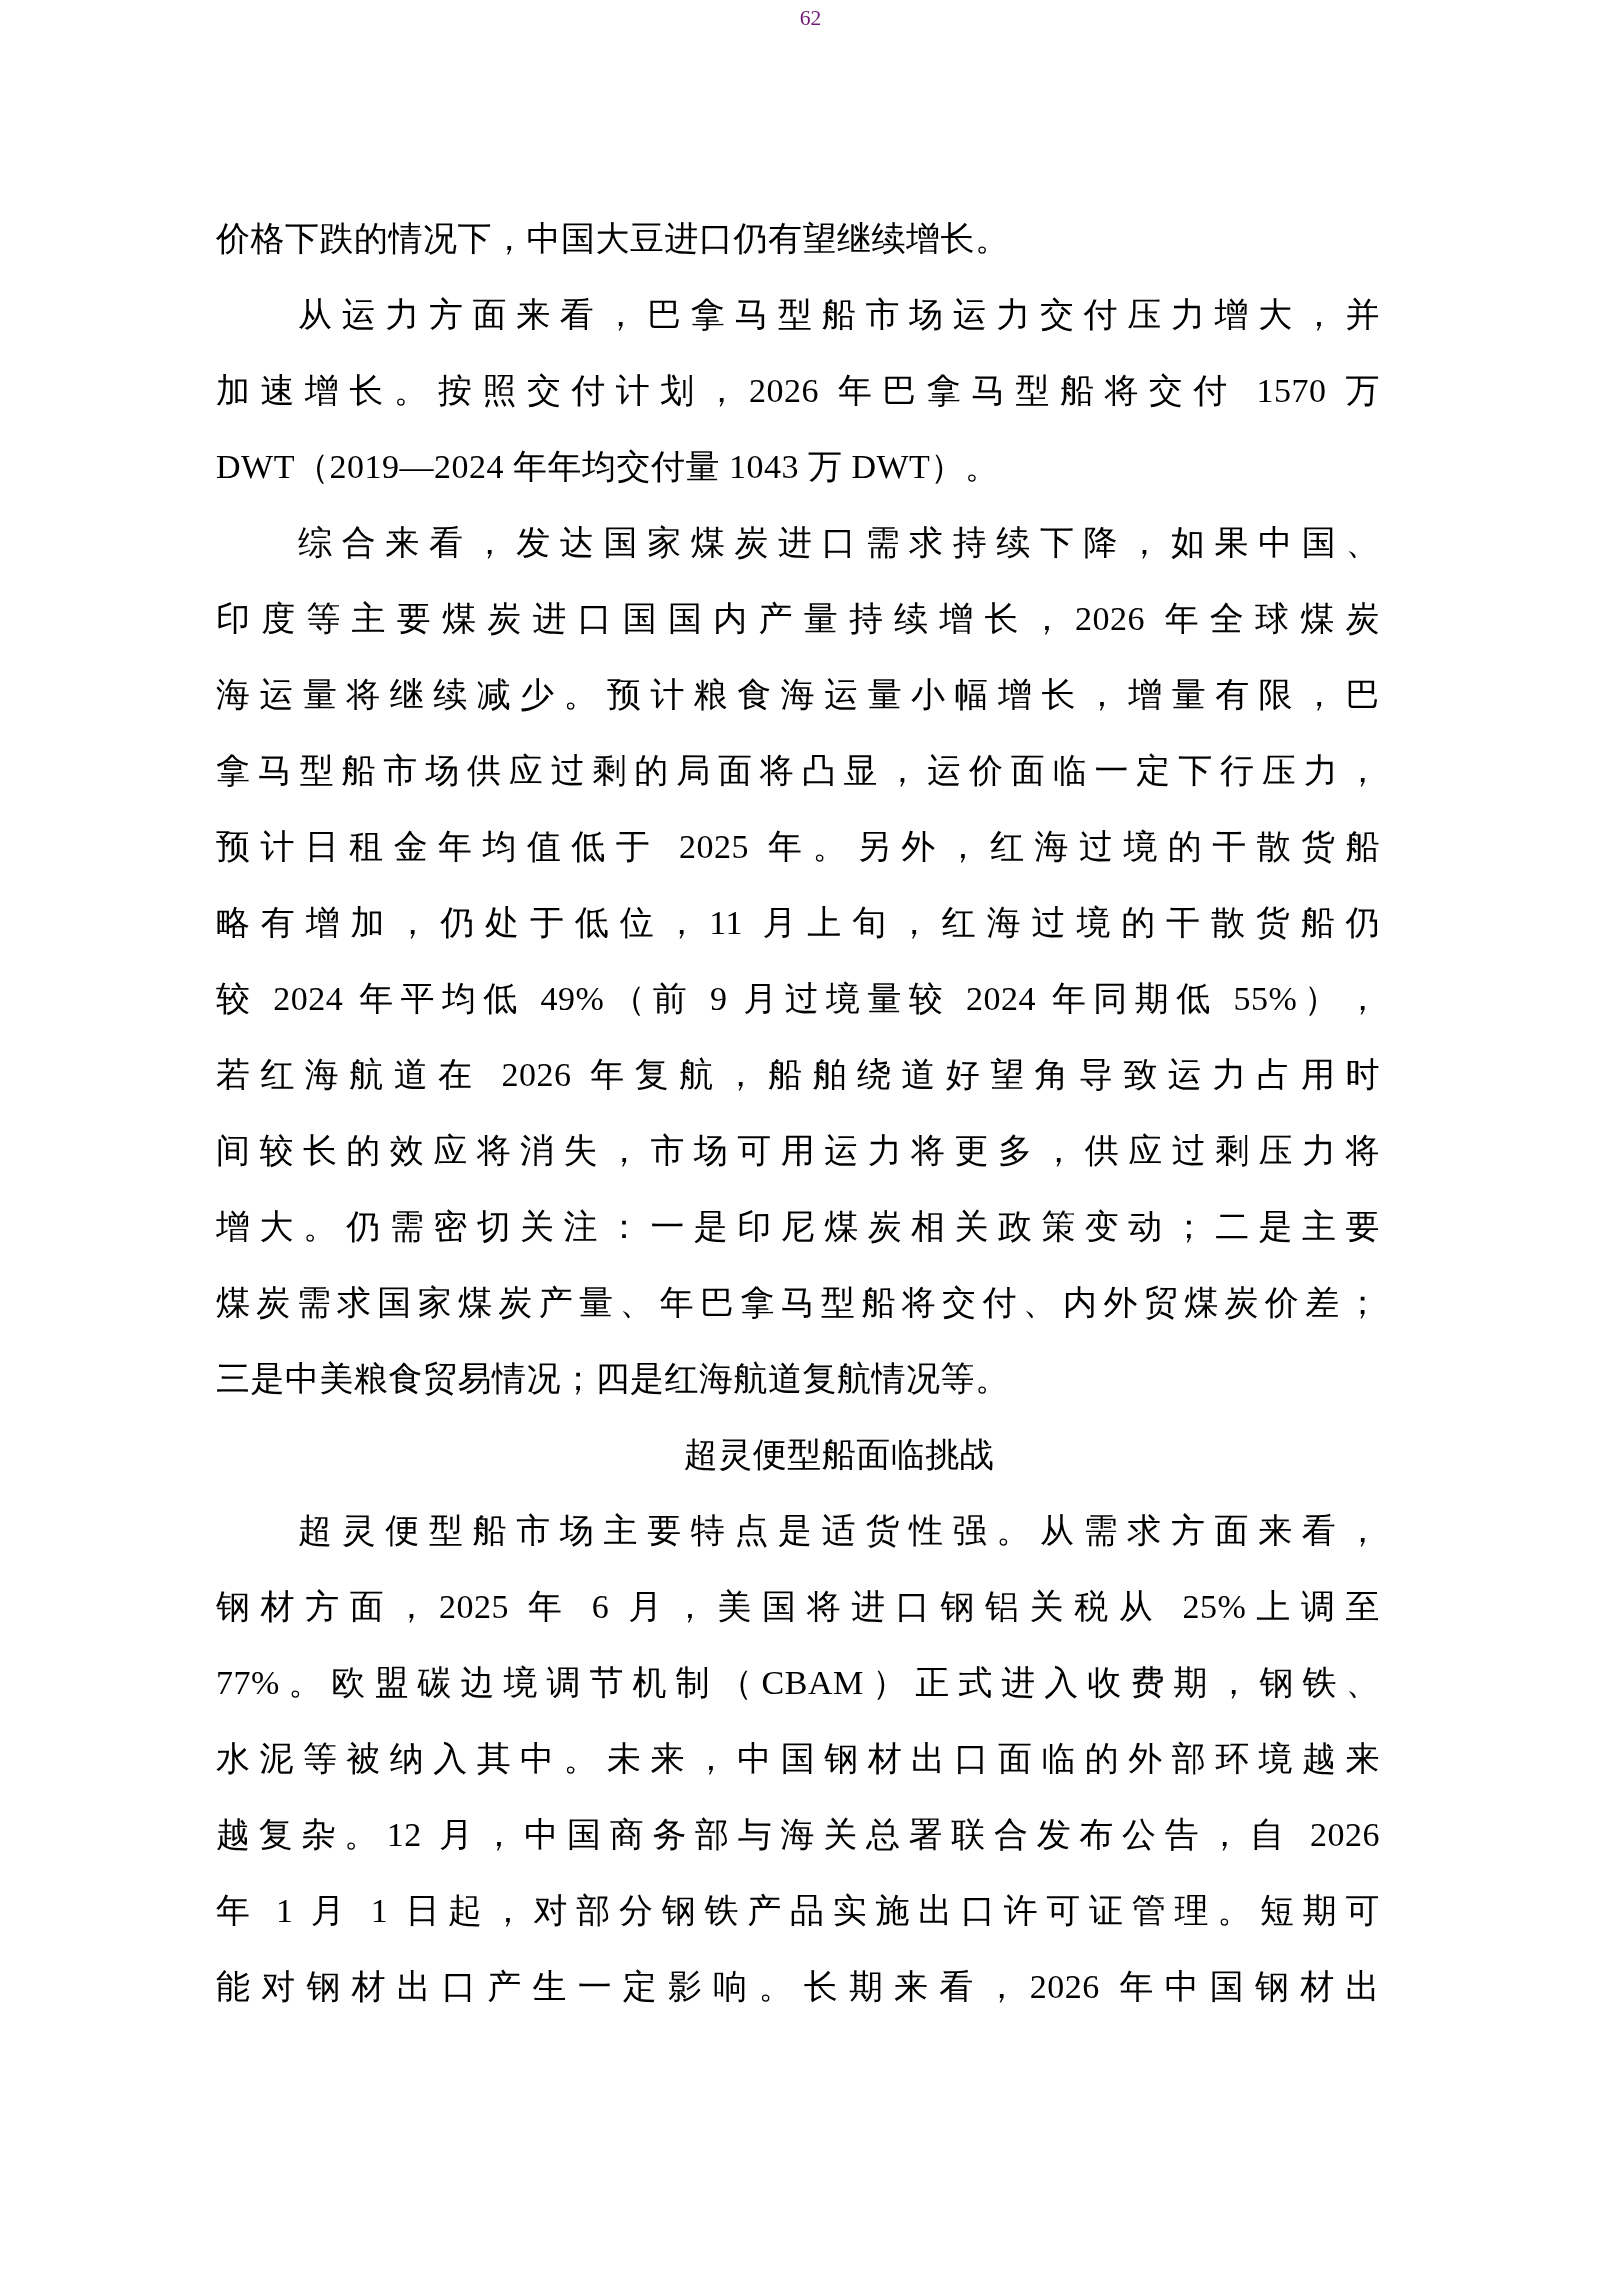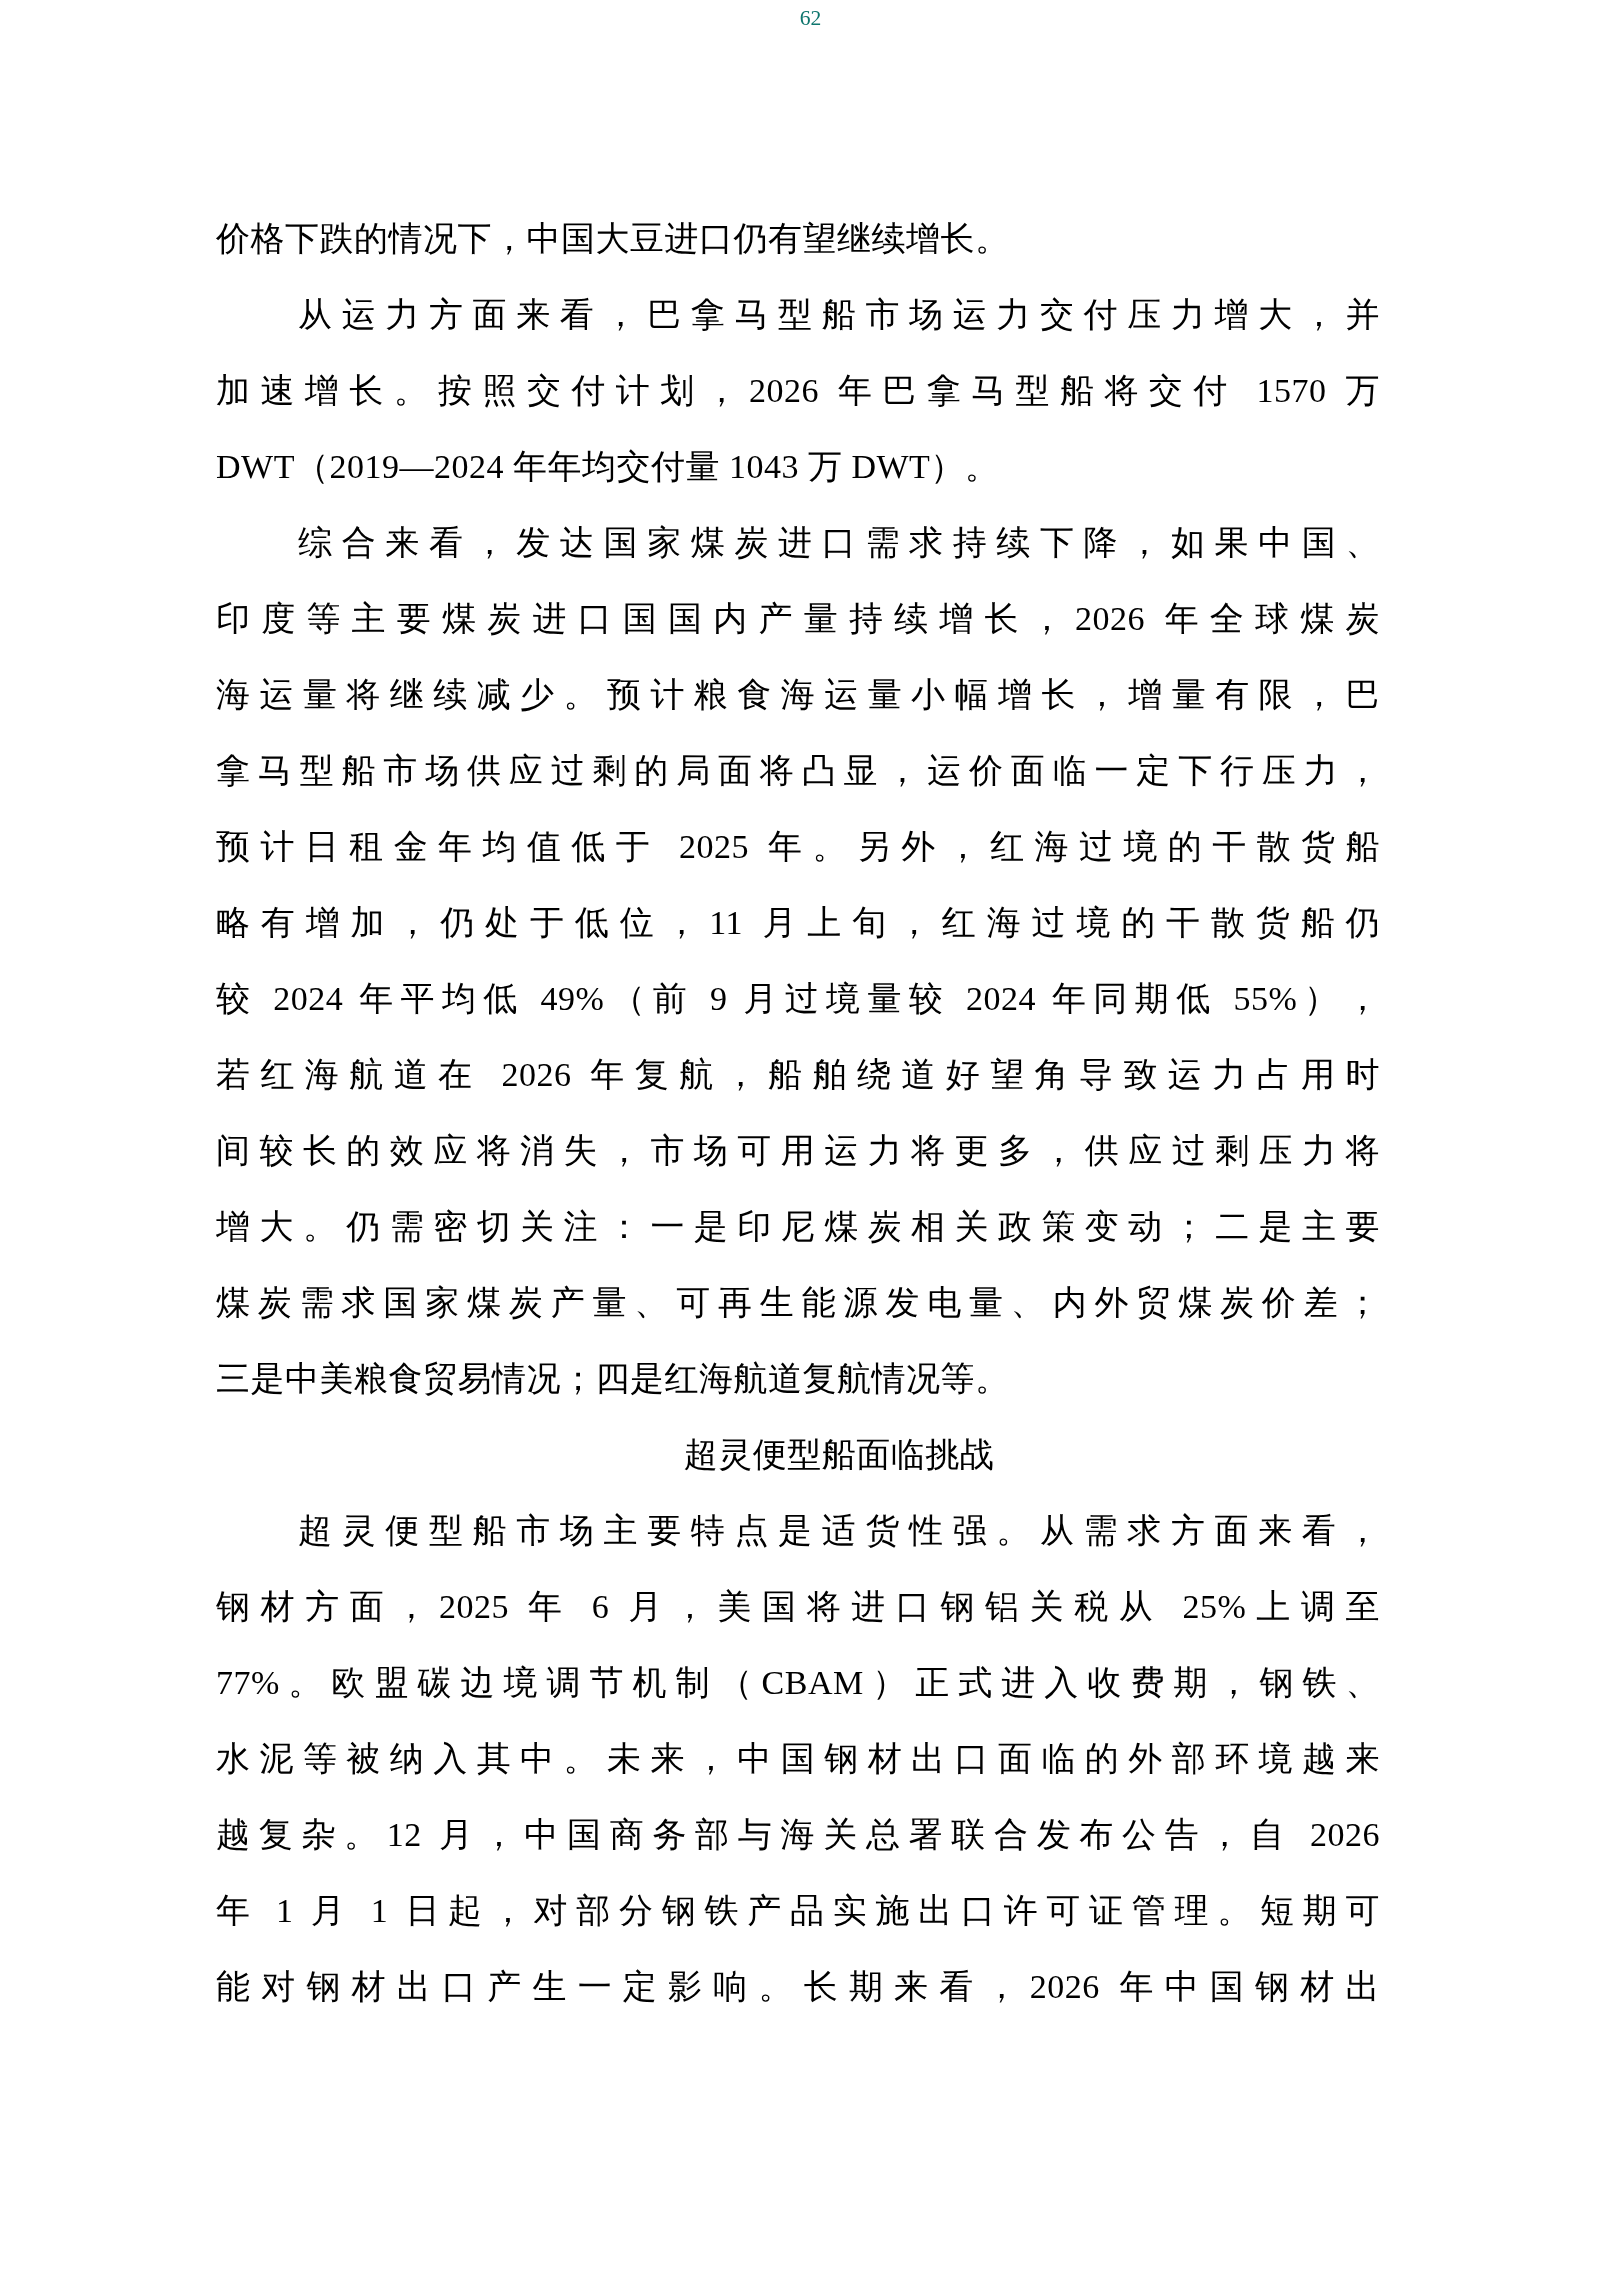"62" .page-number { color: #0f766e -> #701a75 }
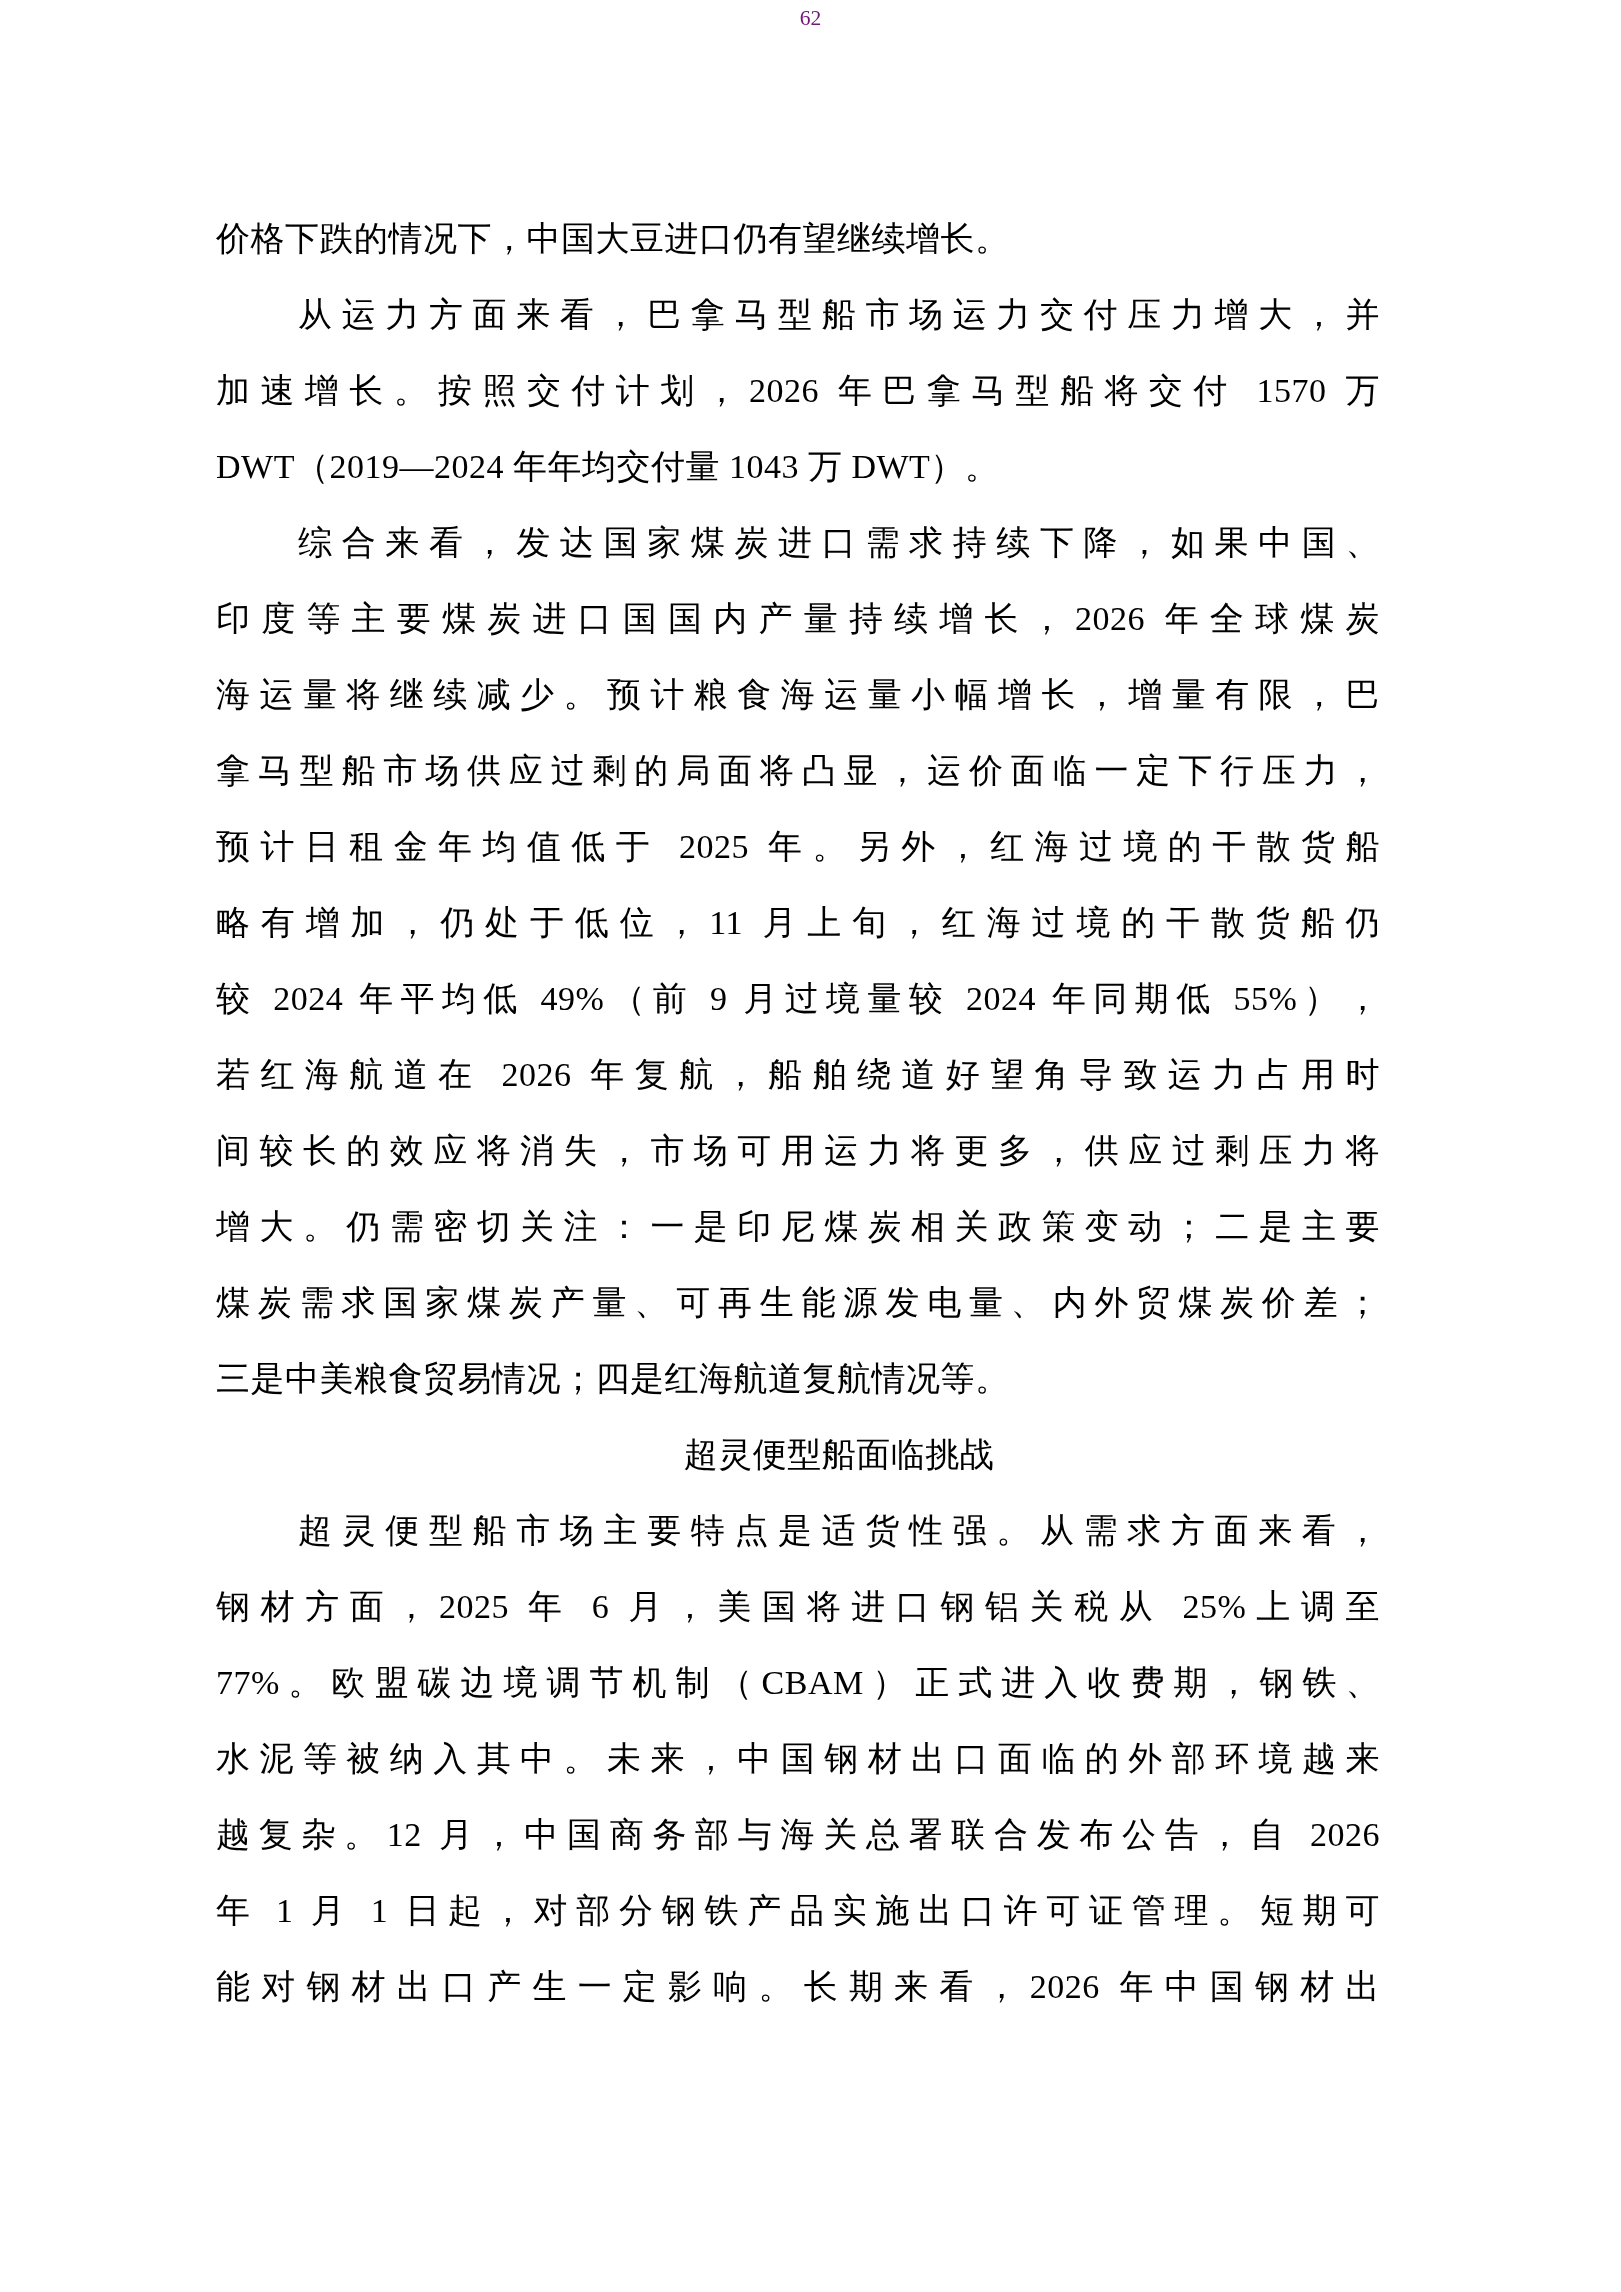"煤炭需求国家煤炭产量、可再生能源发电量、内外贸煤炭价差；" div.line { text: 可再生能源发电量 -> 年巴拿马型船将交付 }
